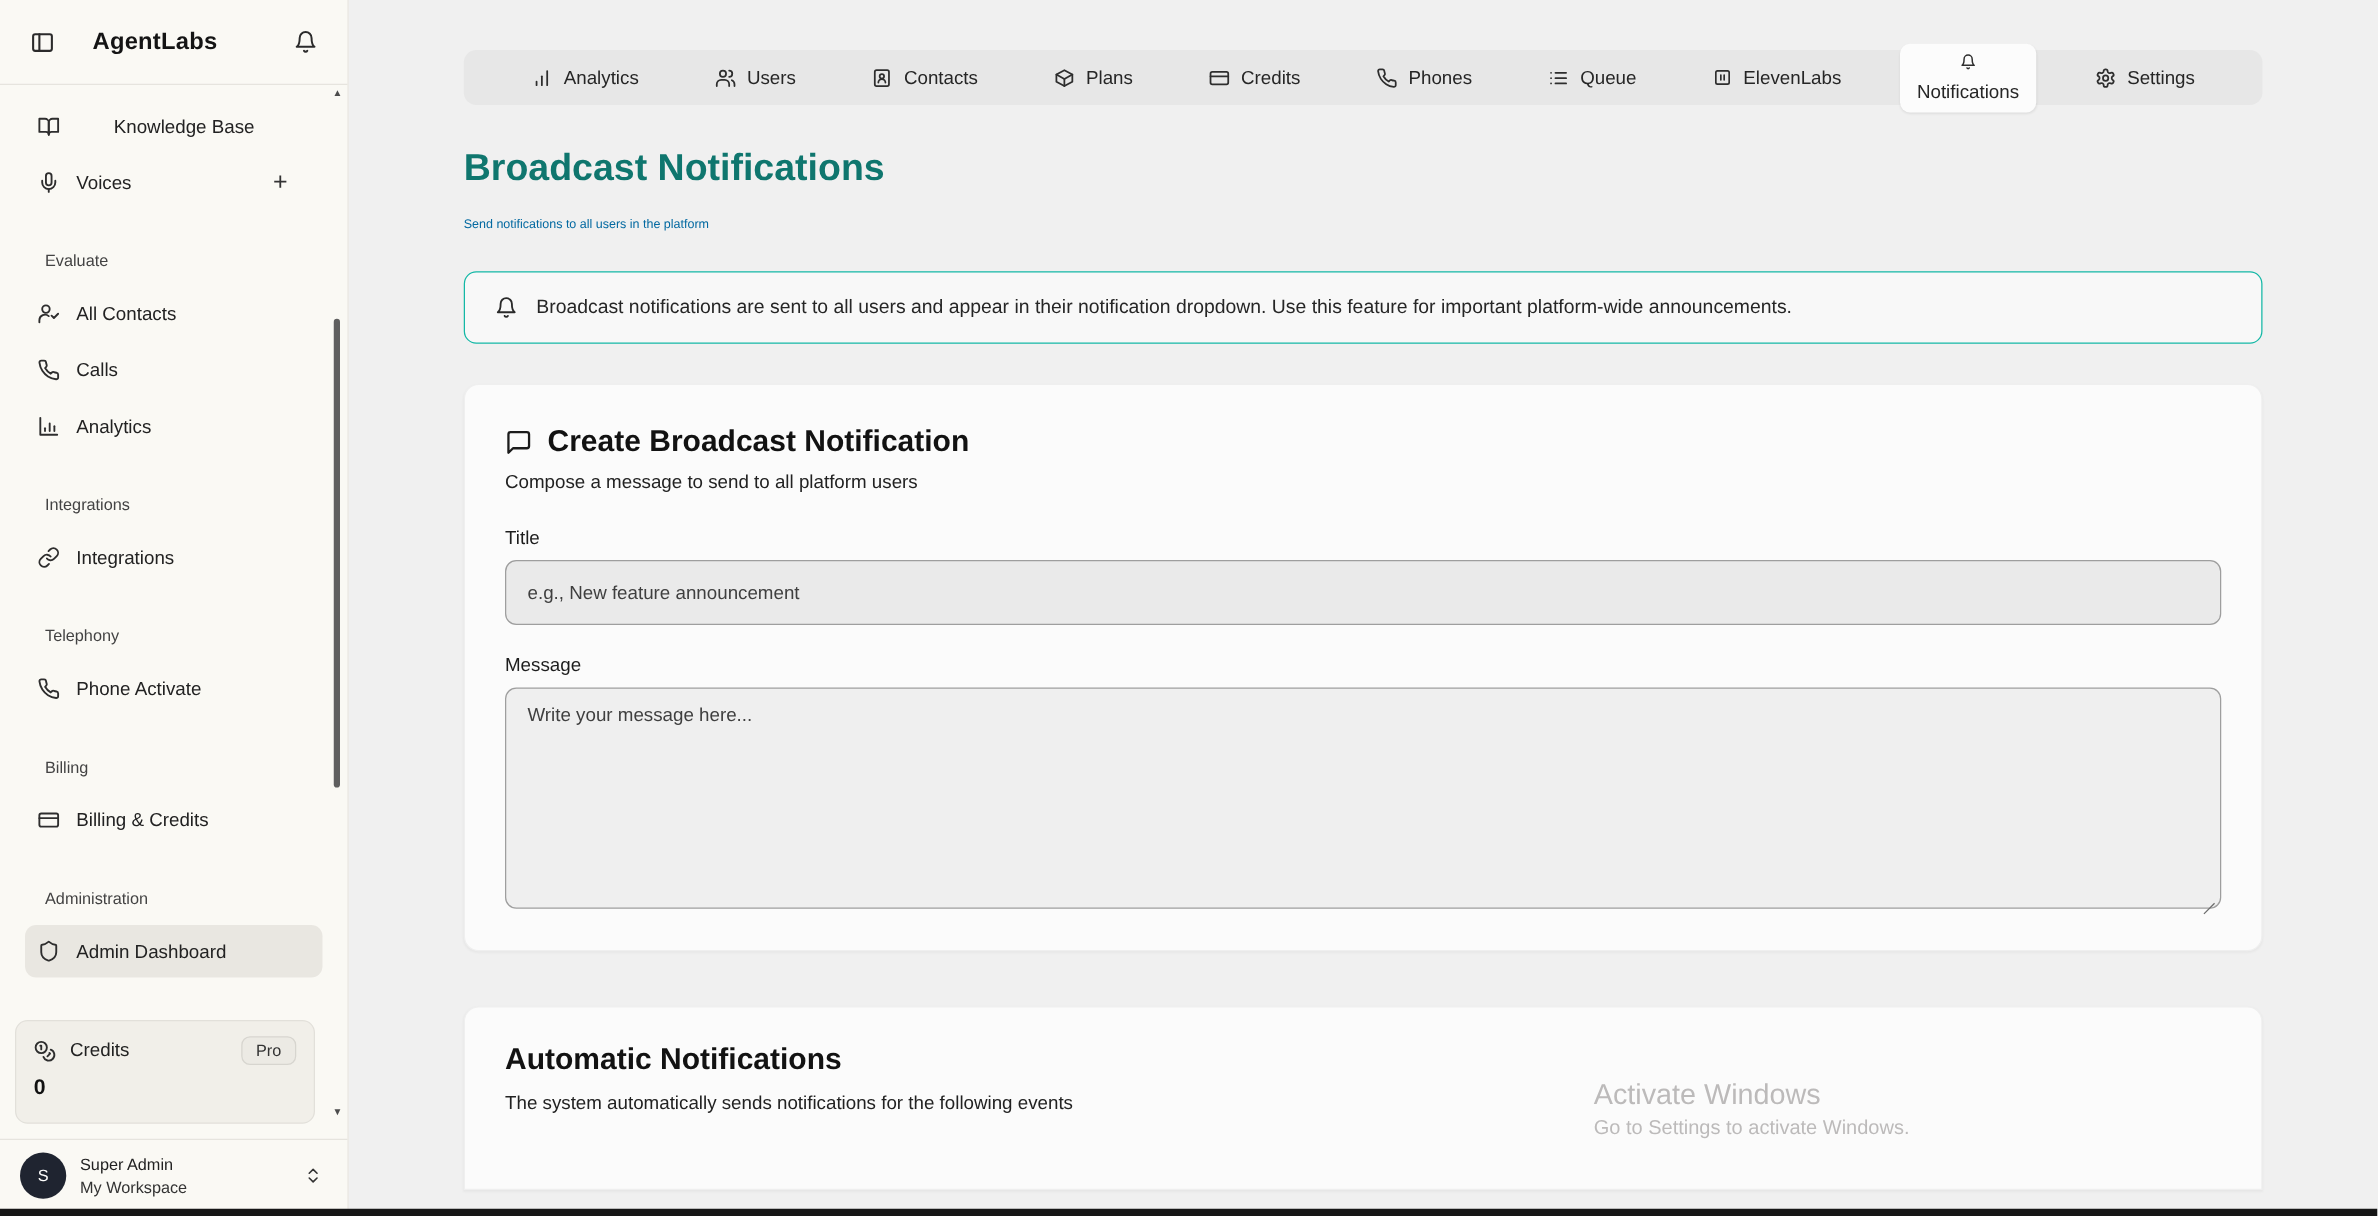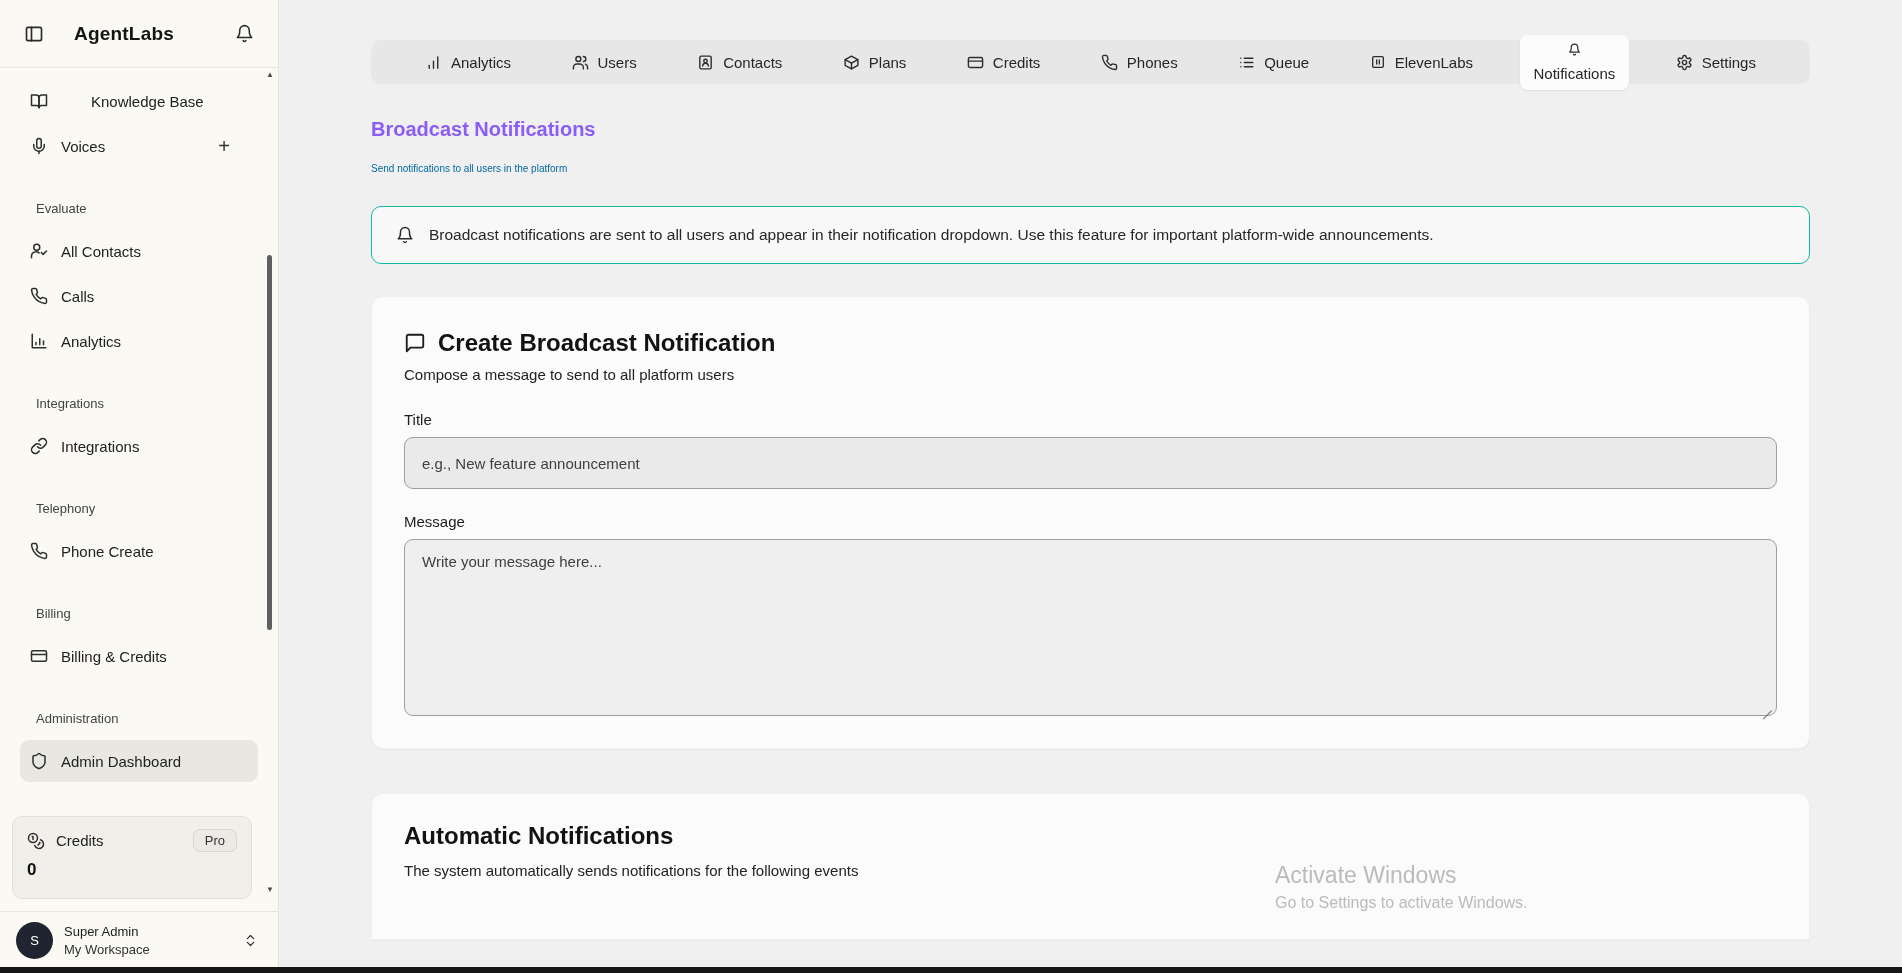"Broadcast Notifications" .page-title { color: #8b5cf6 -> #0f766e; font-size: 20px -> 30px }
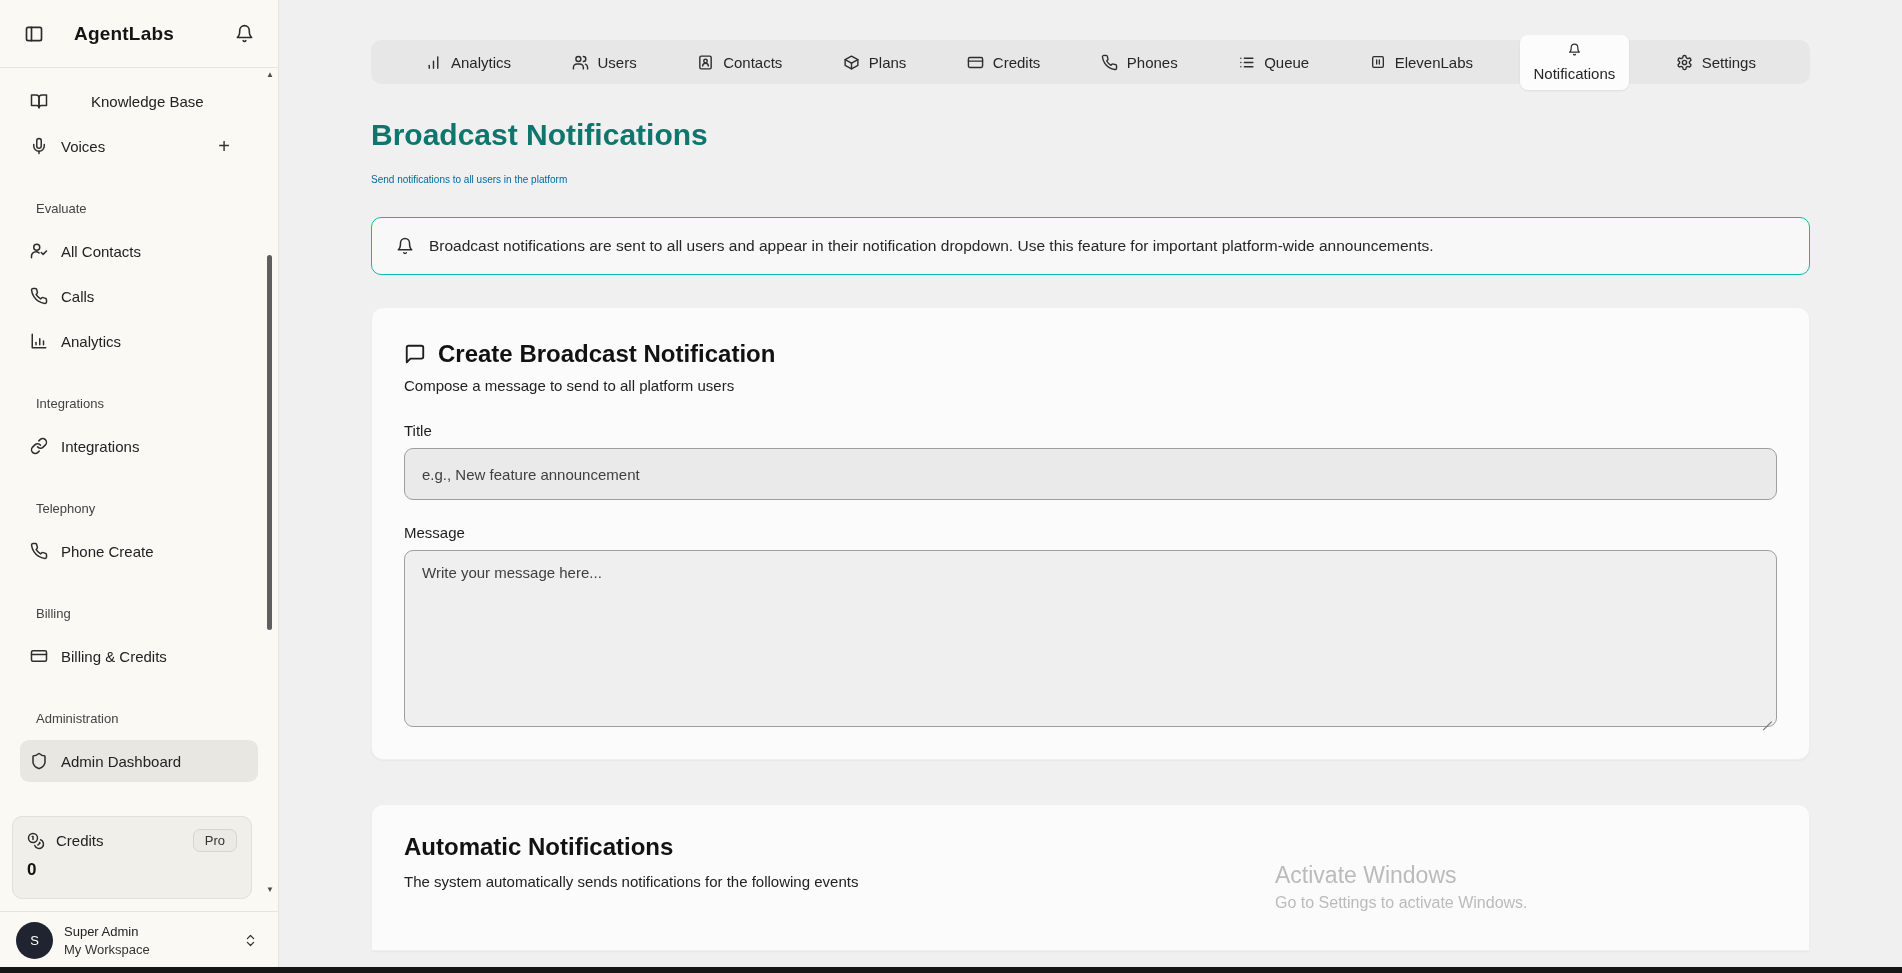"Phone Create" span { text: Create -> Activate }
